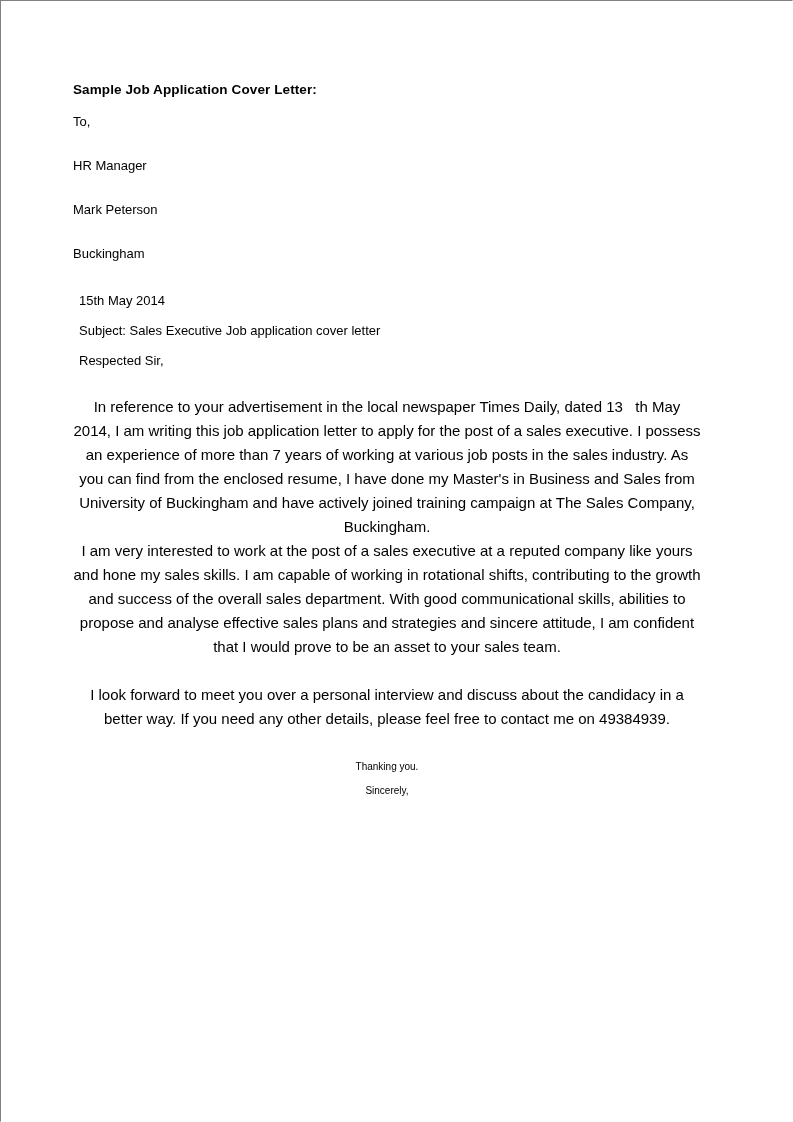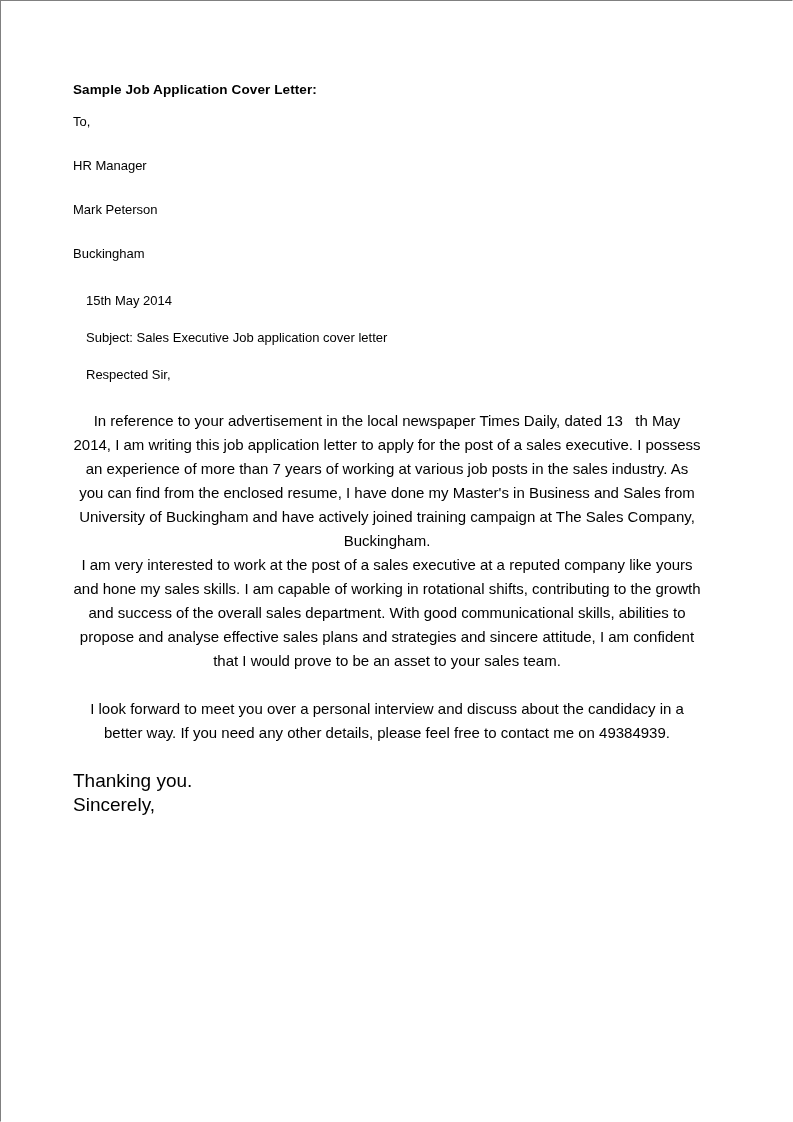"15th May 2014" .meta-line { margin: 13px -> 6px }
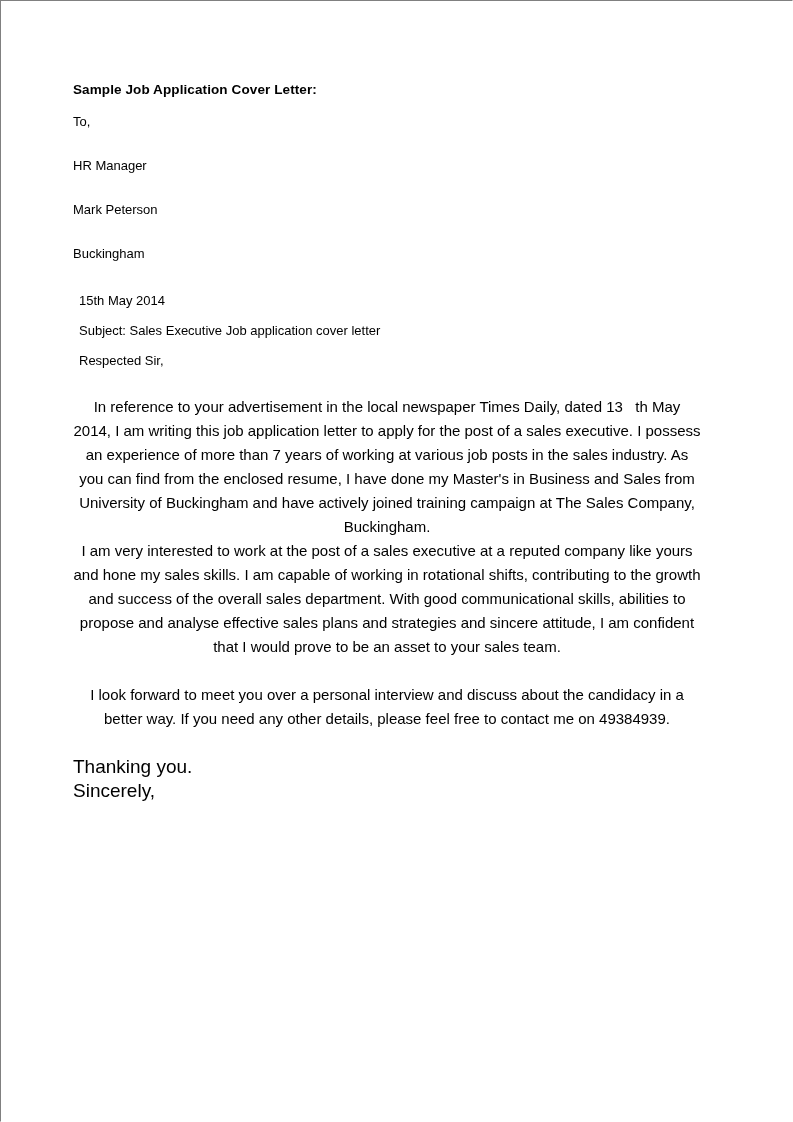"Thanking you." .close-line { font-size: 19px -> 10px; text-align: none -> center }
